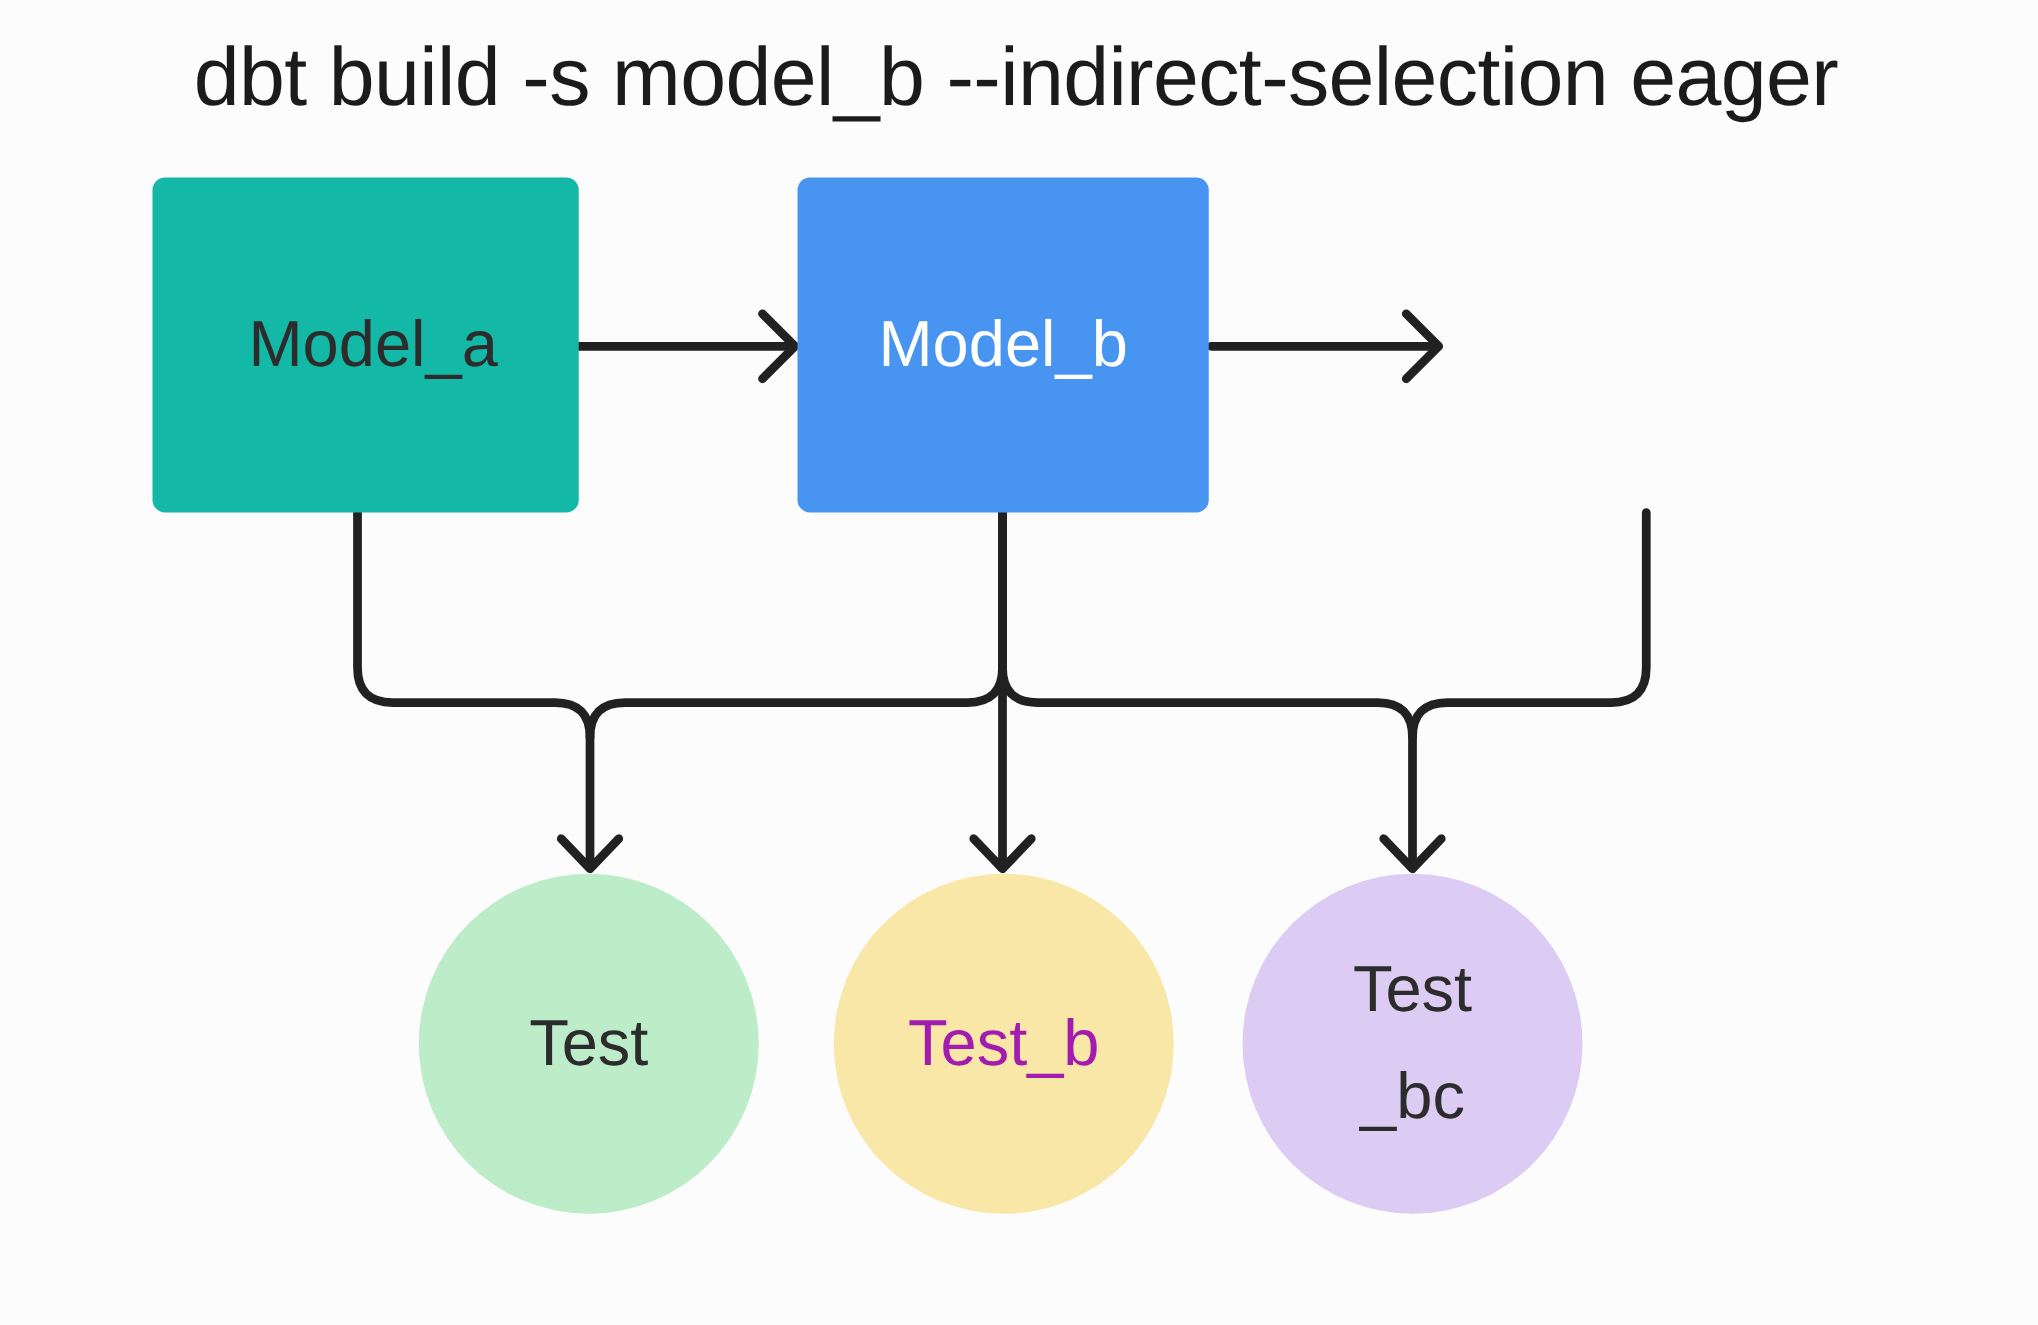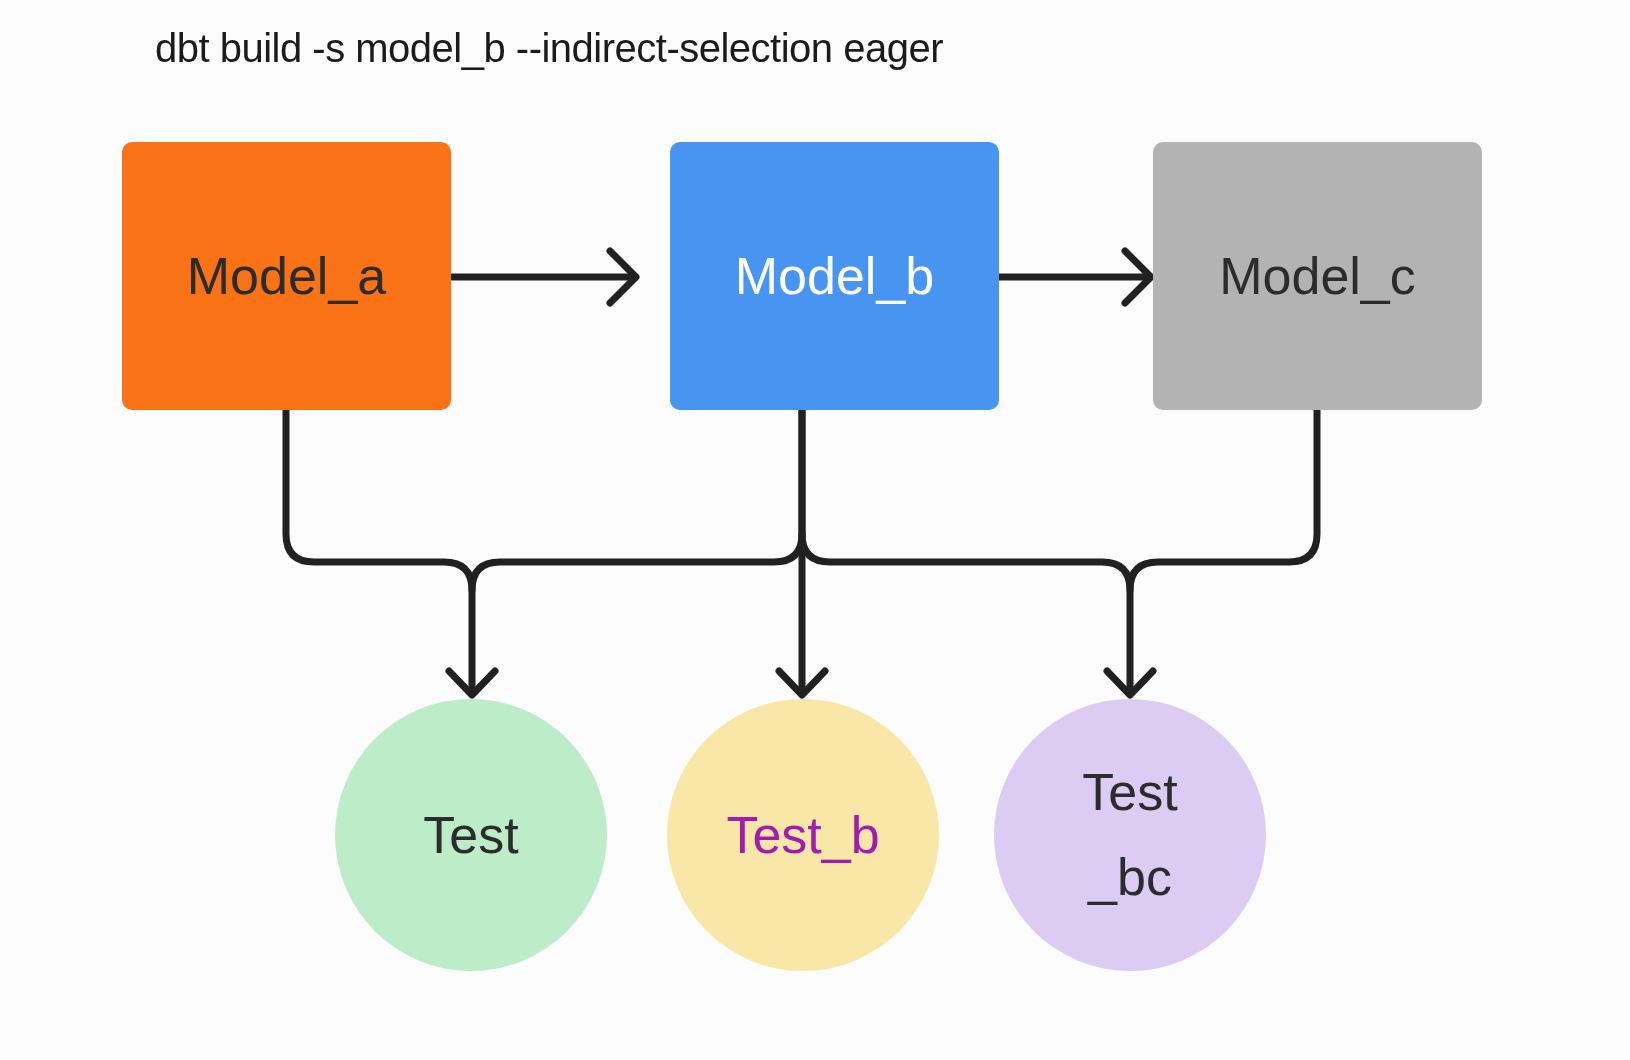"dbt build -s model_b" .title { font-size: 40px -> 66px }
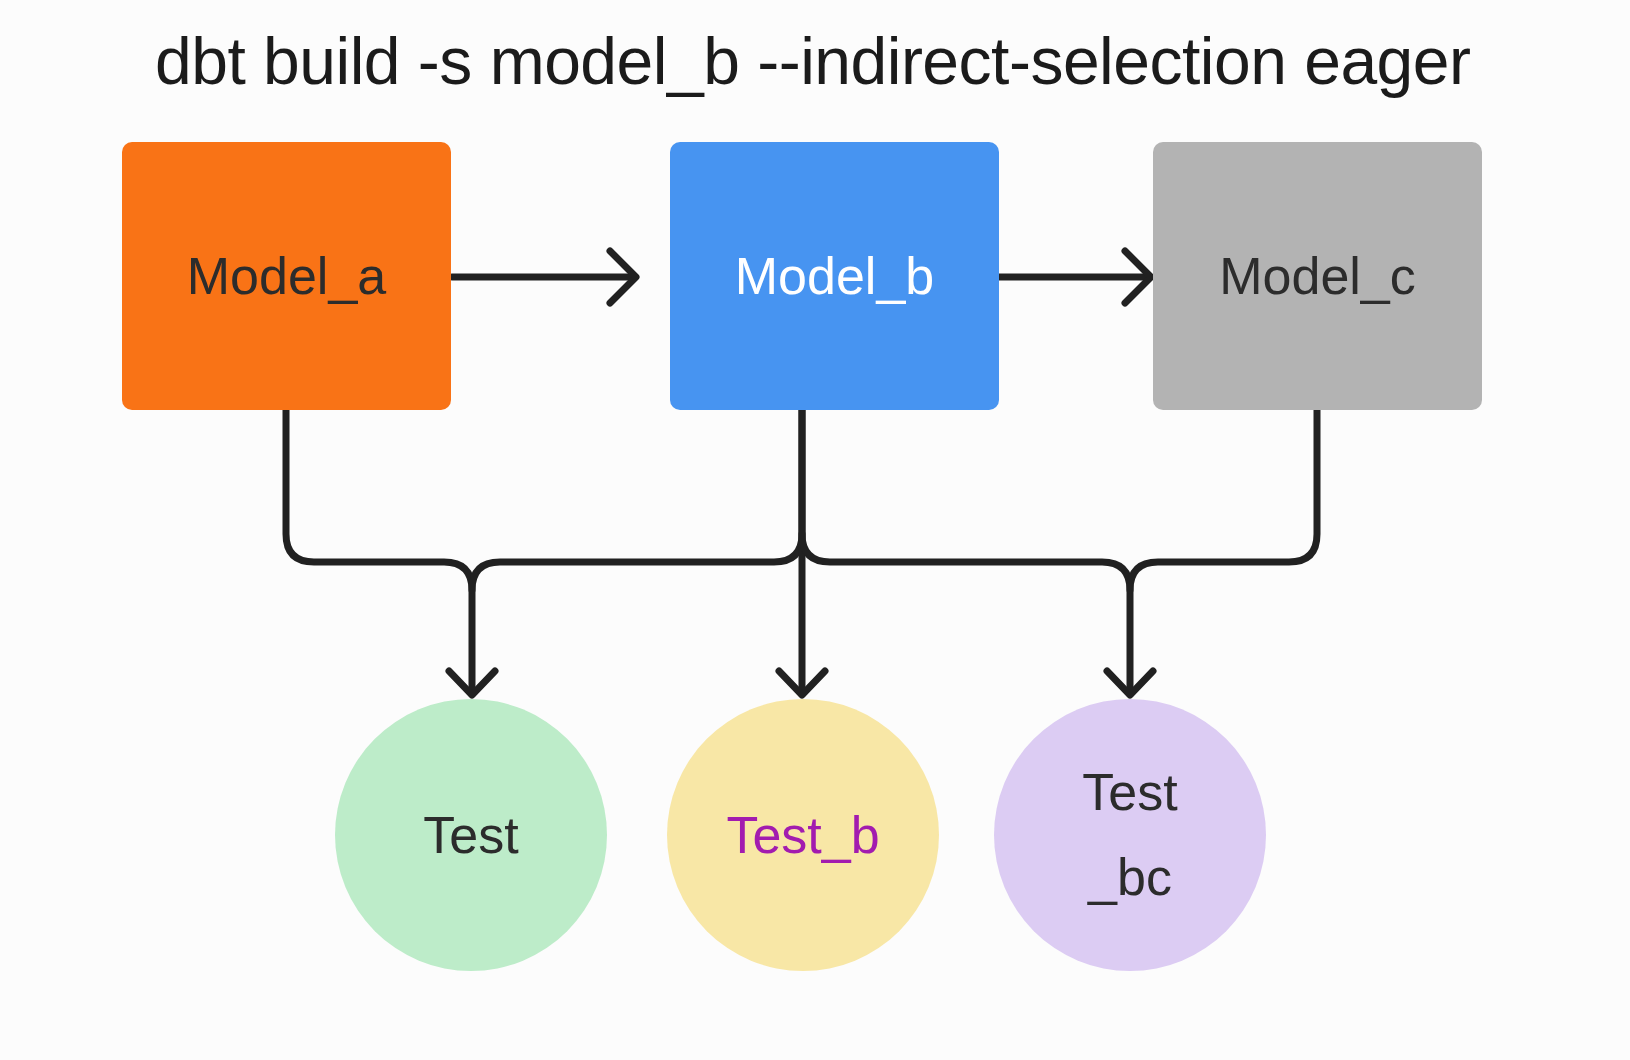"Model_a" div.node { background-color: #f97316 -> #14b8a6; padding-left: none -> 12px }
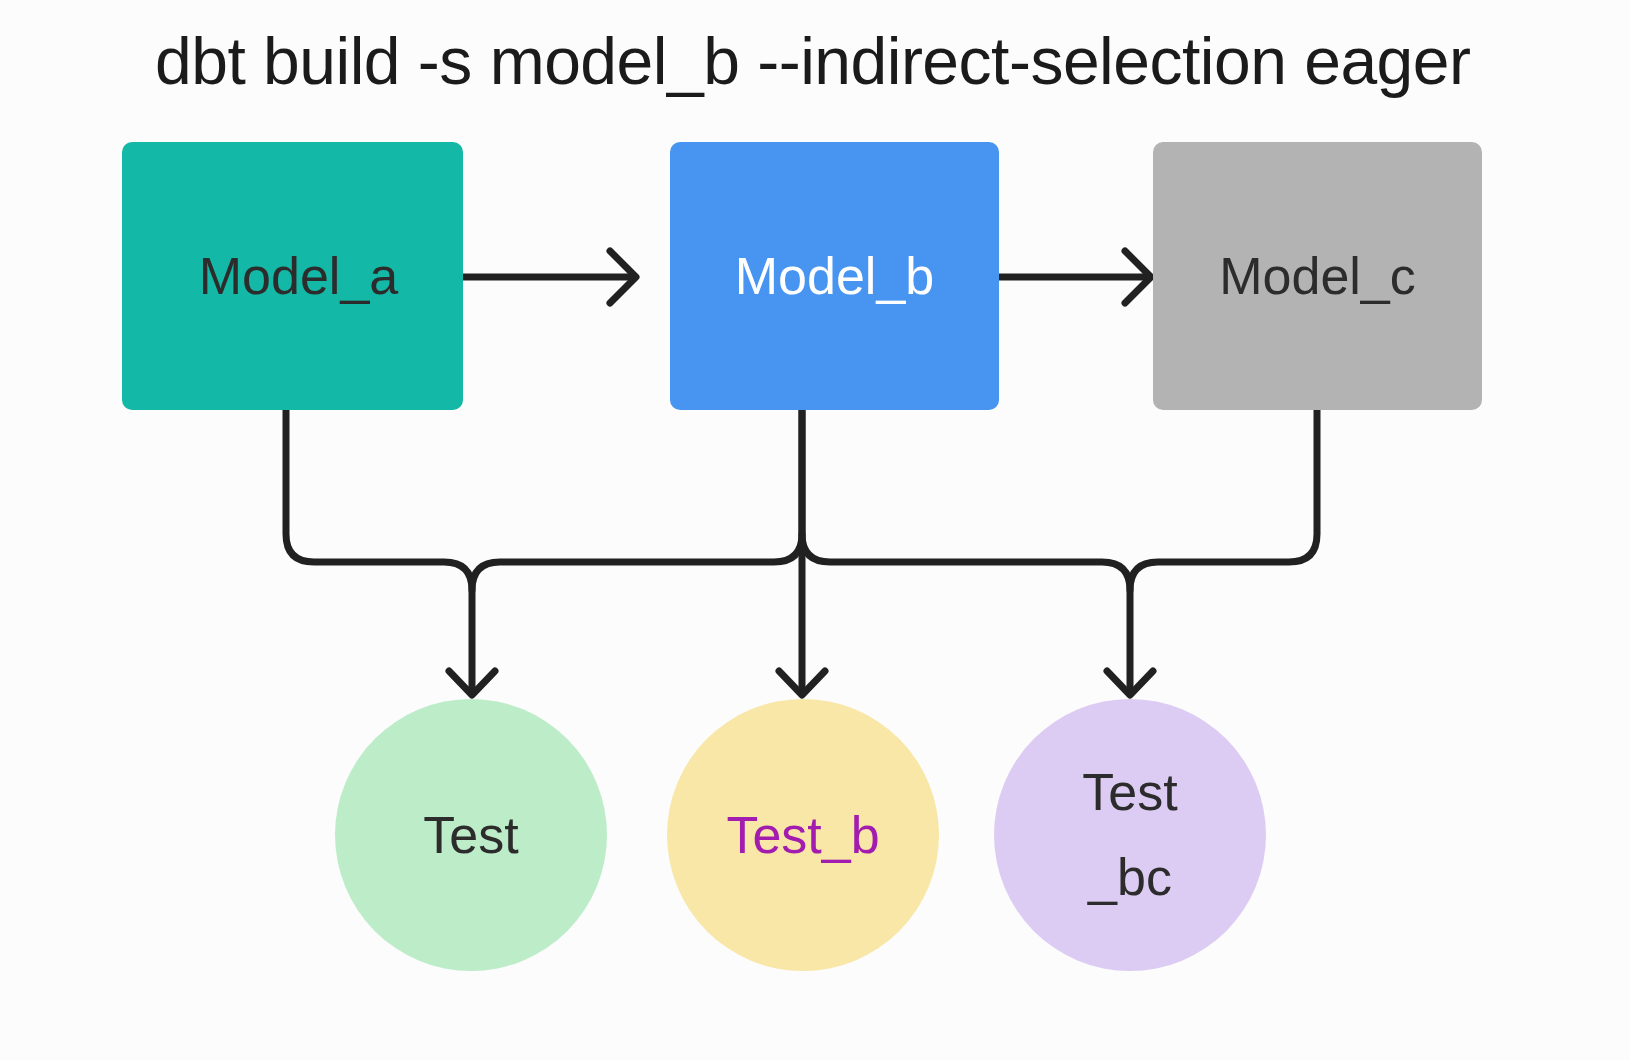"Model_b" .box-b { margin-left: 32px -> none }
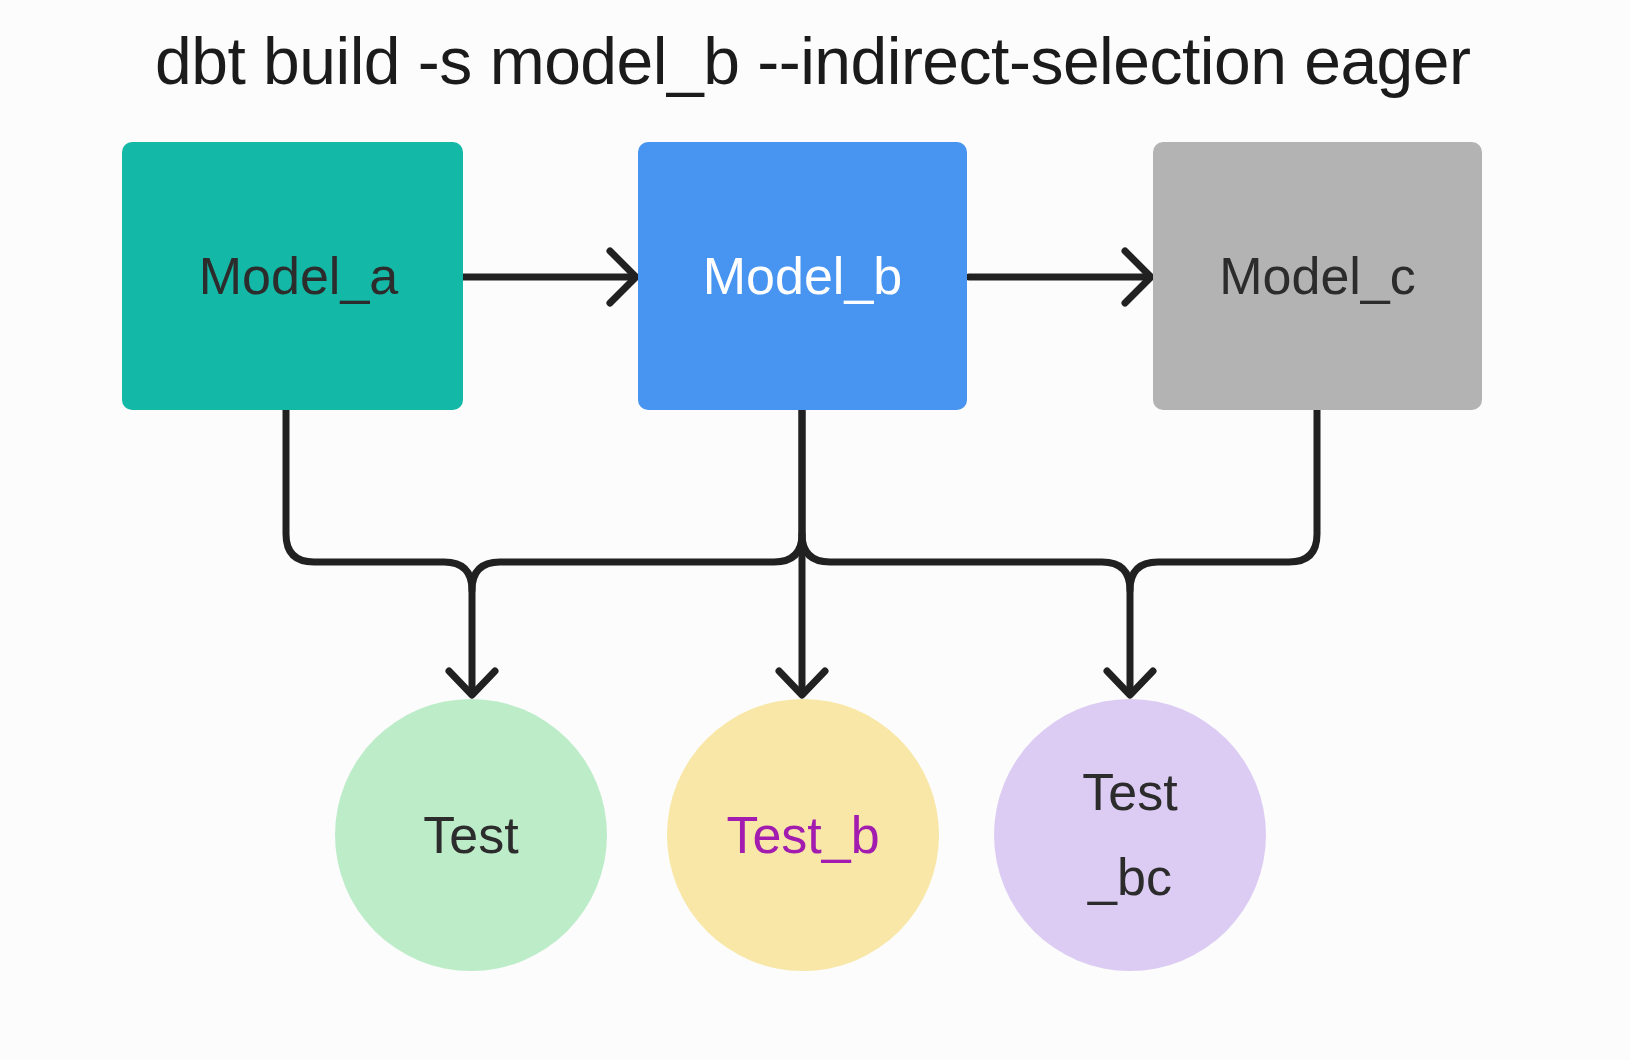"Model_c" div.node { html: <div> <span>Model_c</span> </div> -> none }
